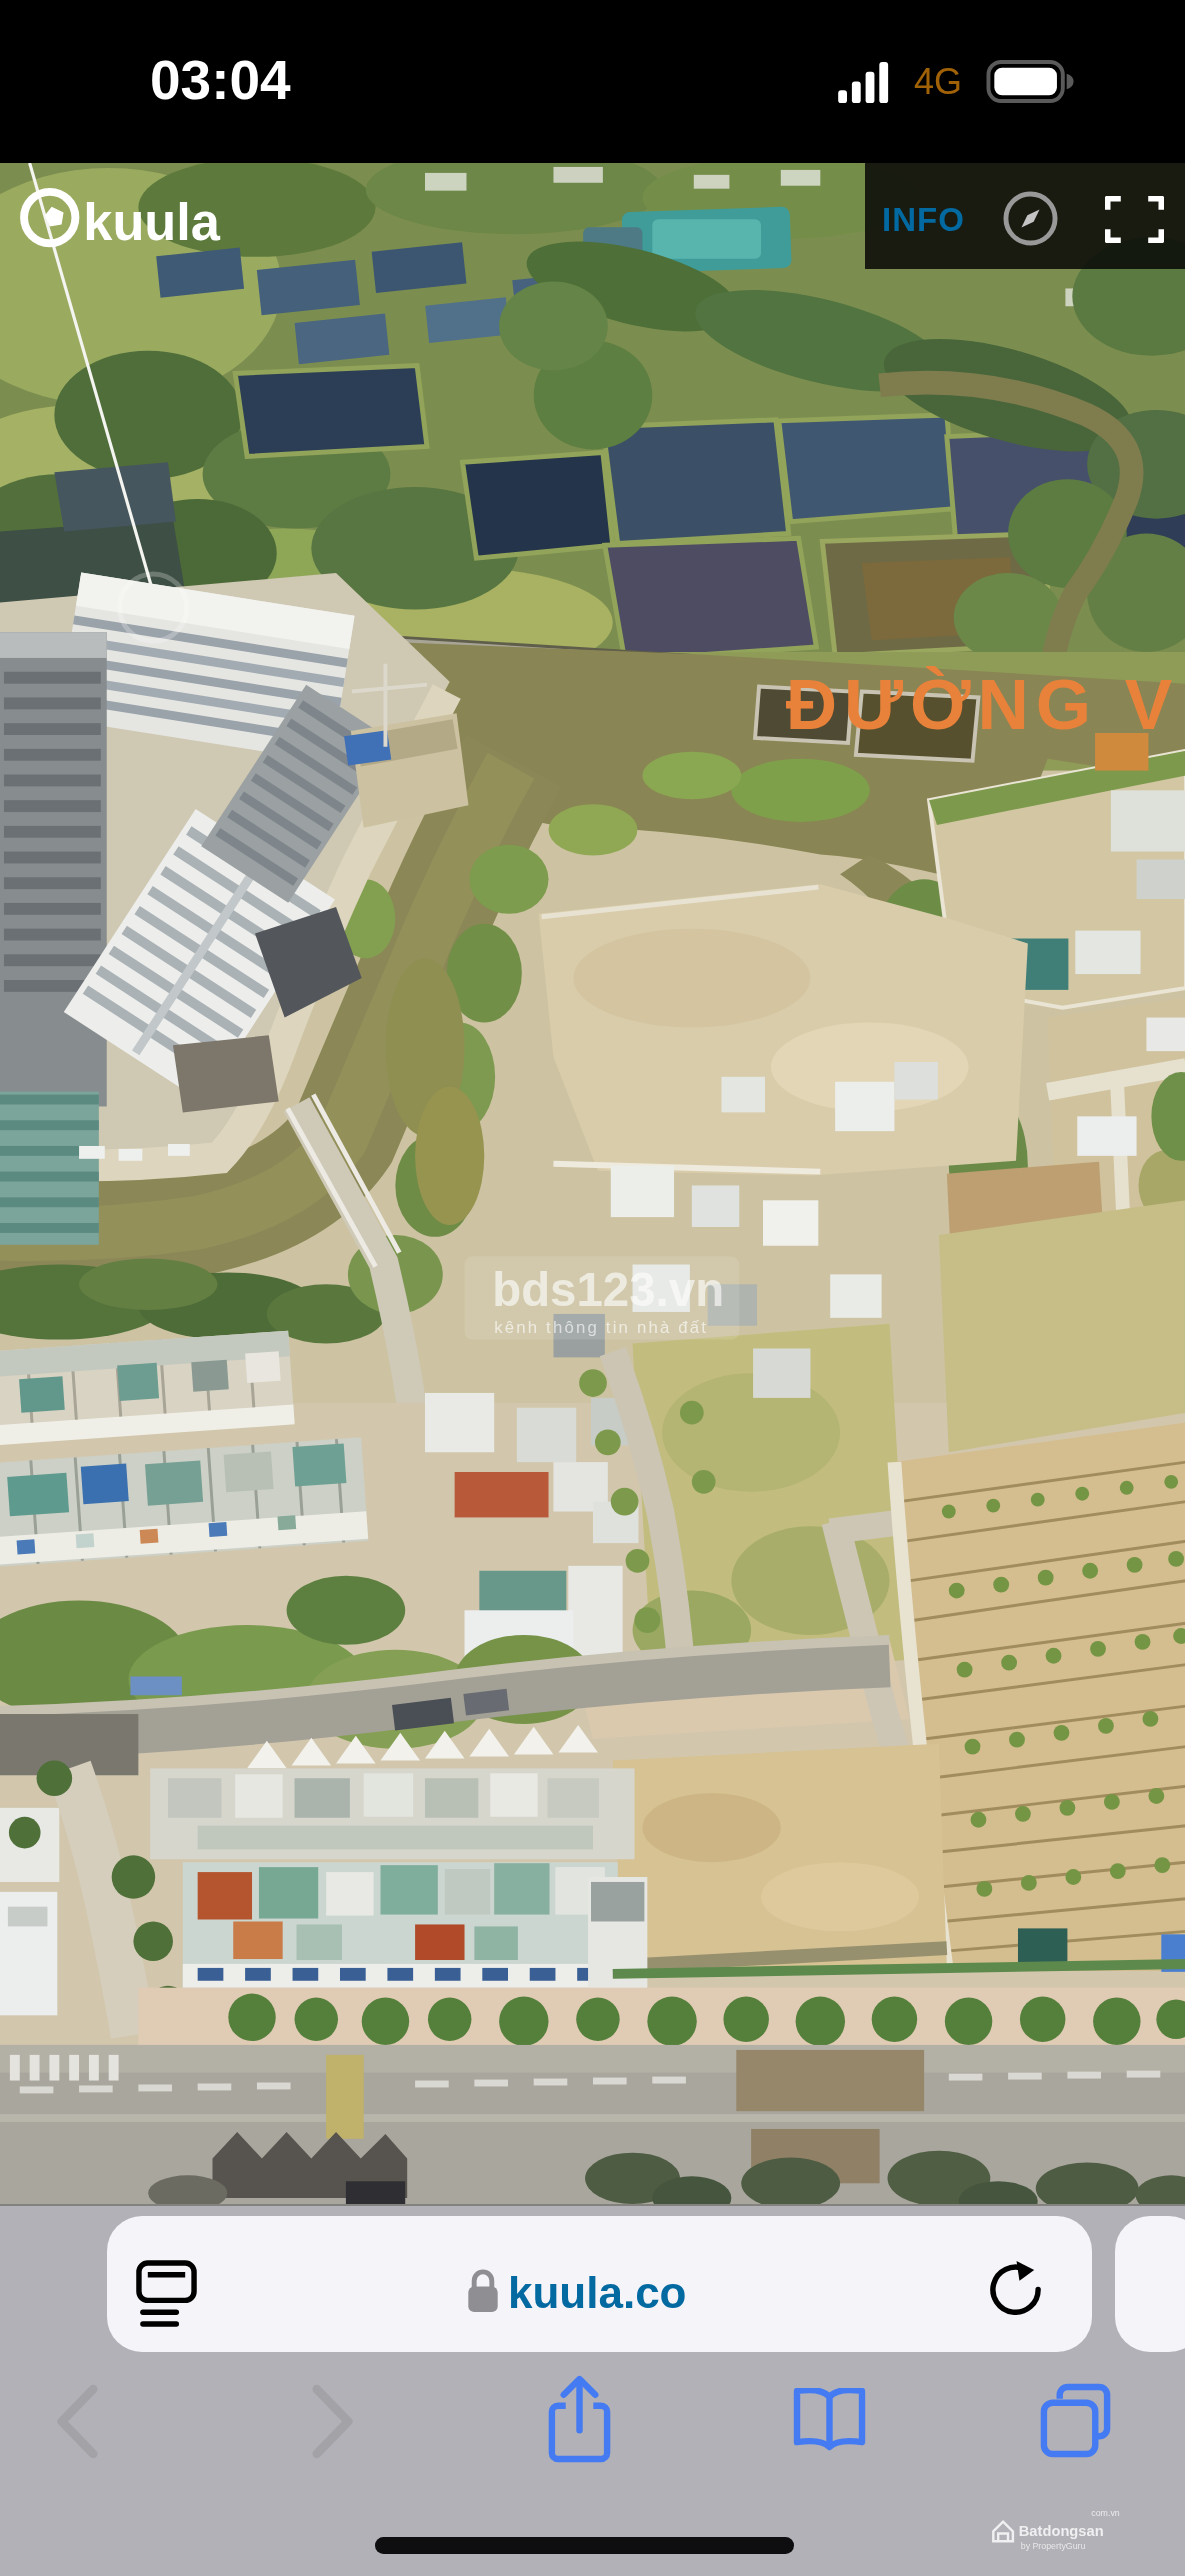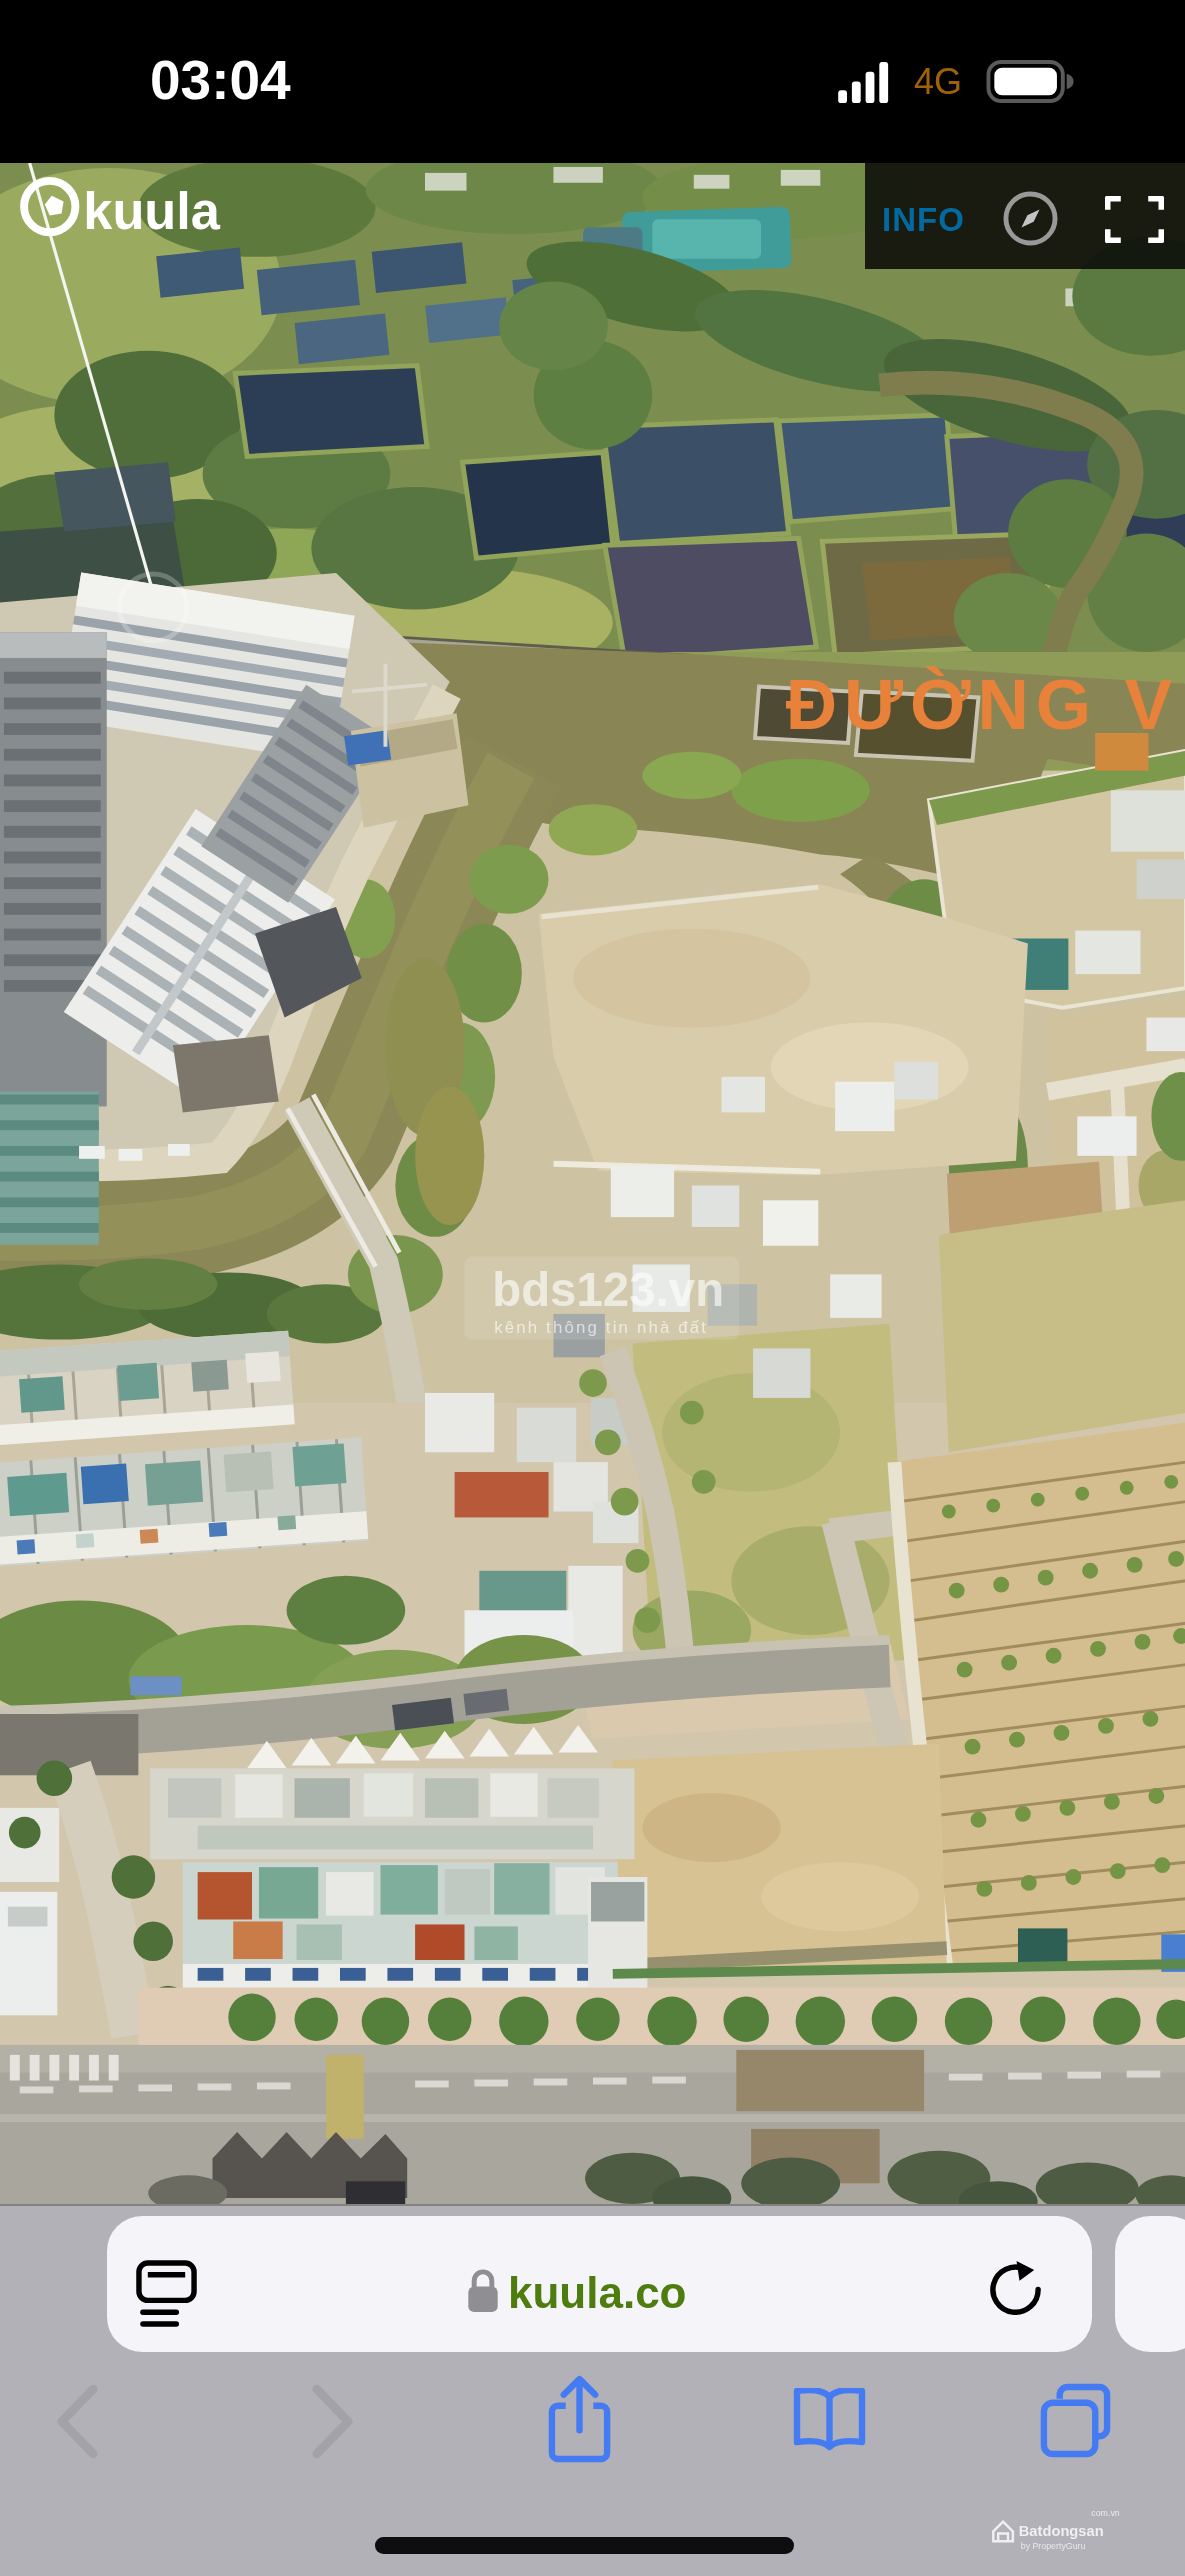"kuula" div.abs { top: 170px -> 181px }
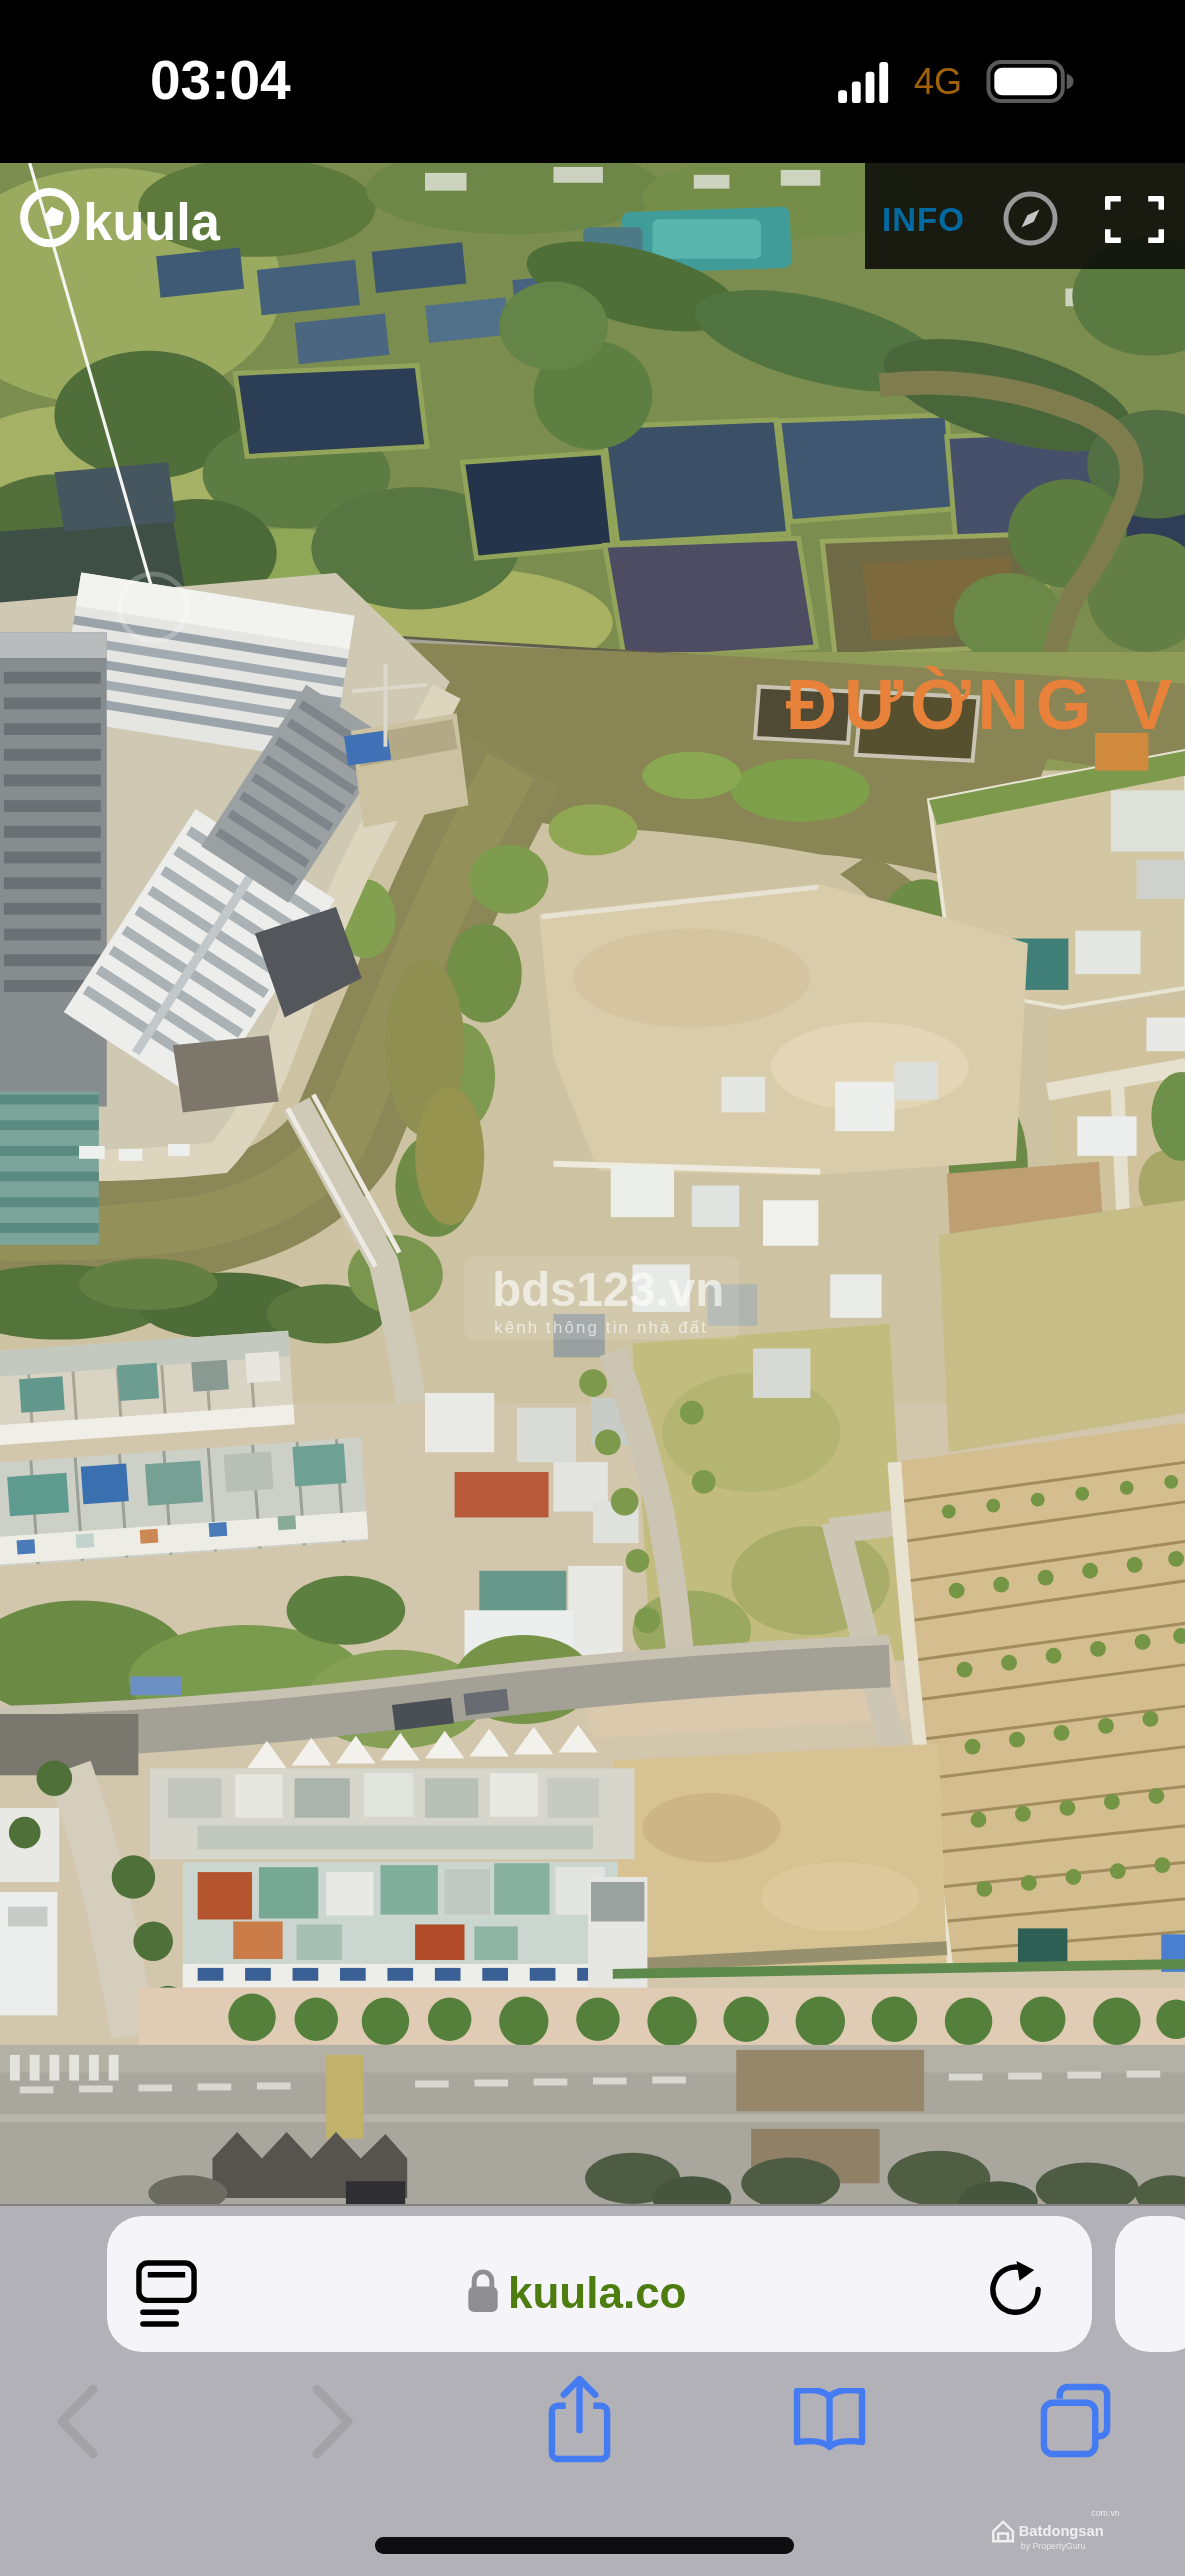"kuula.co" div.abs { color: #4d7c0f -> #0369a1 }
